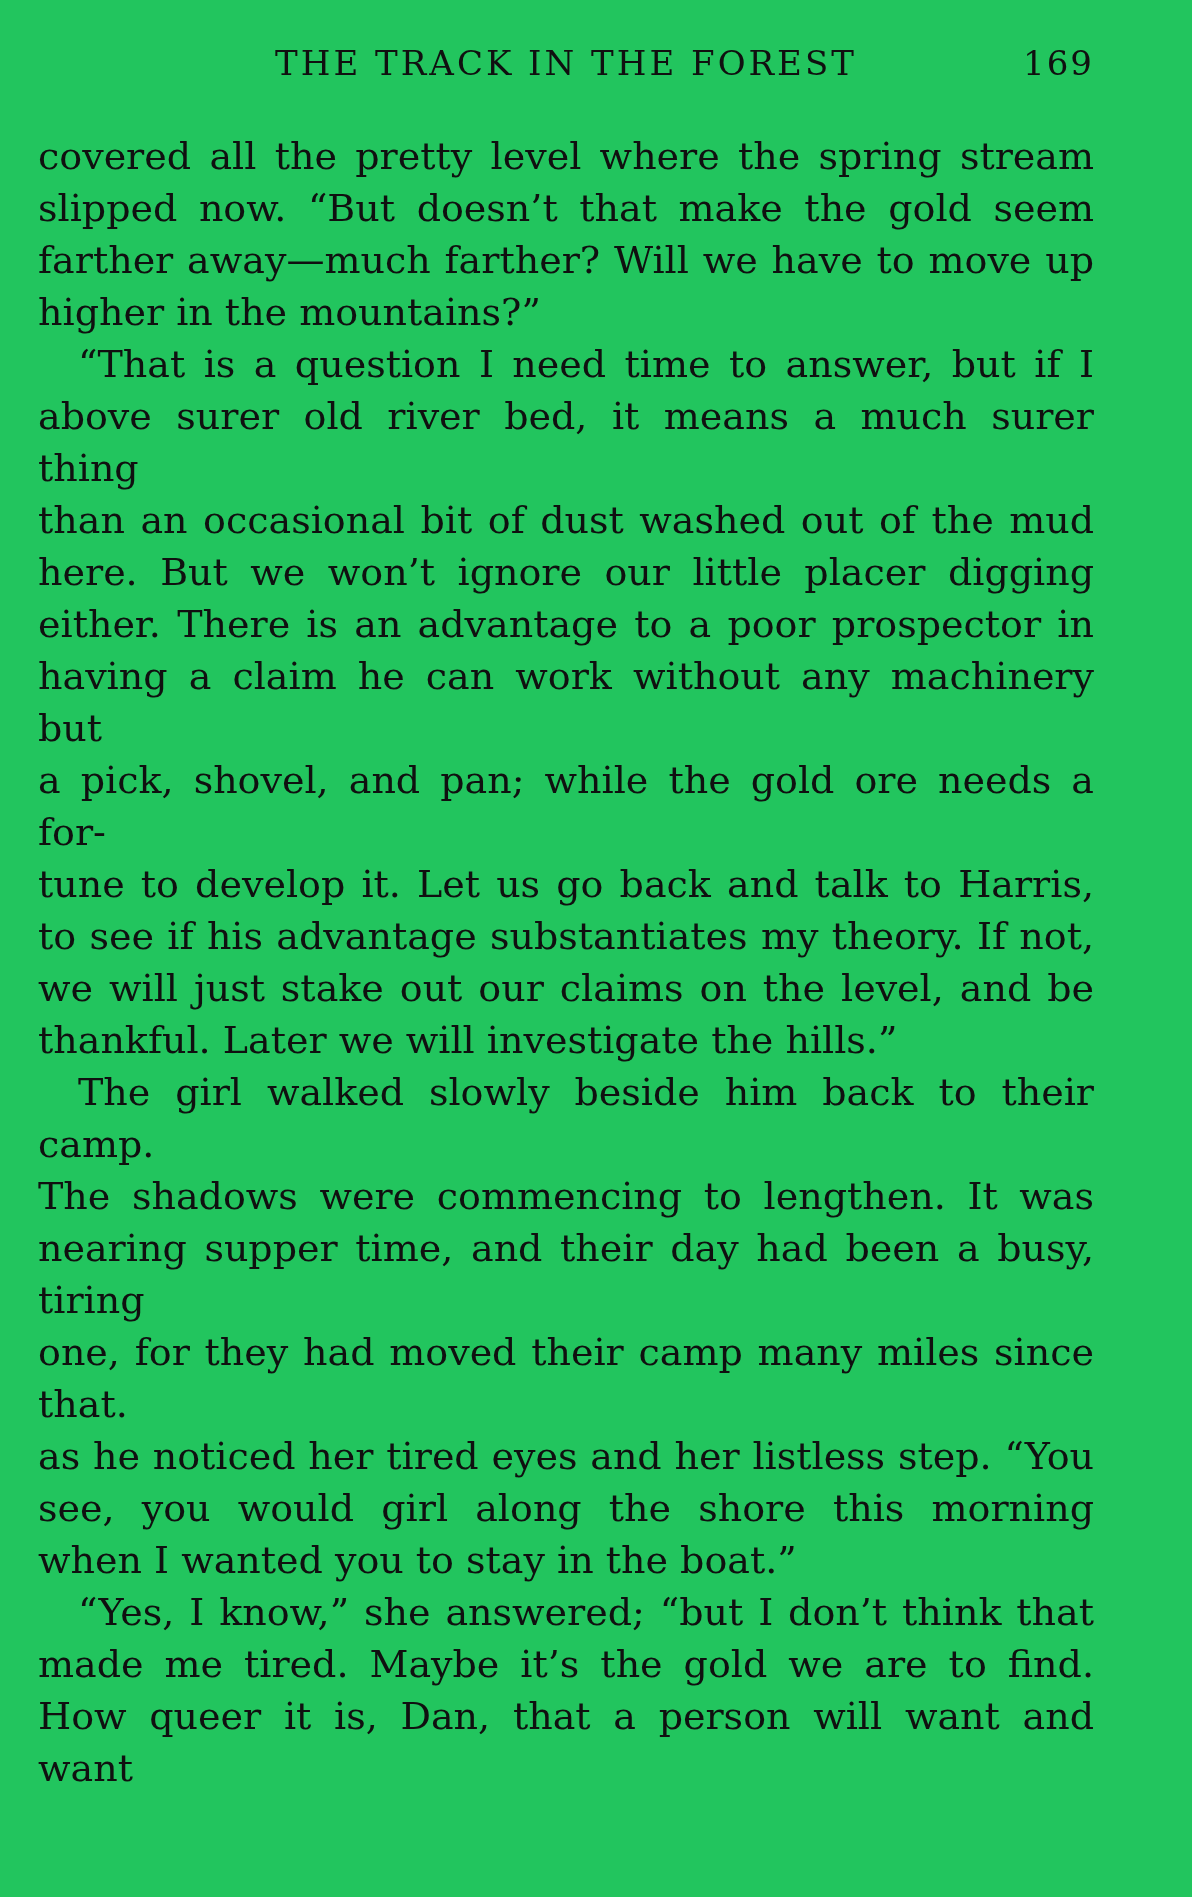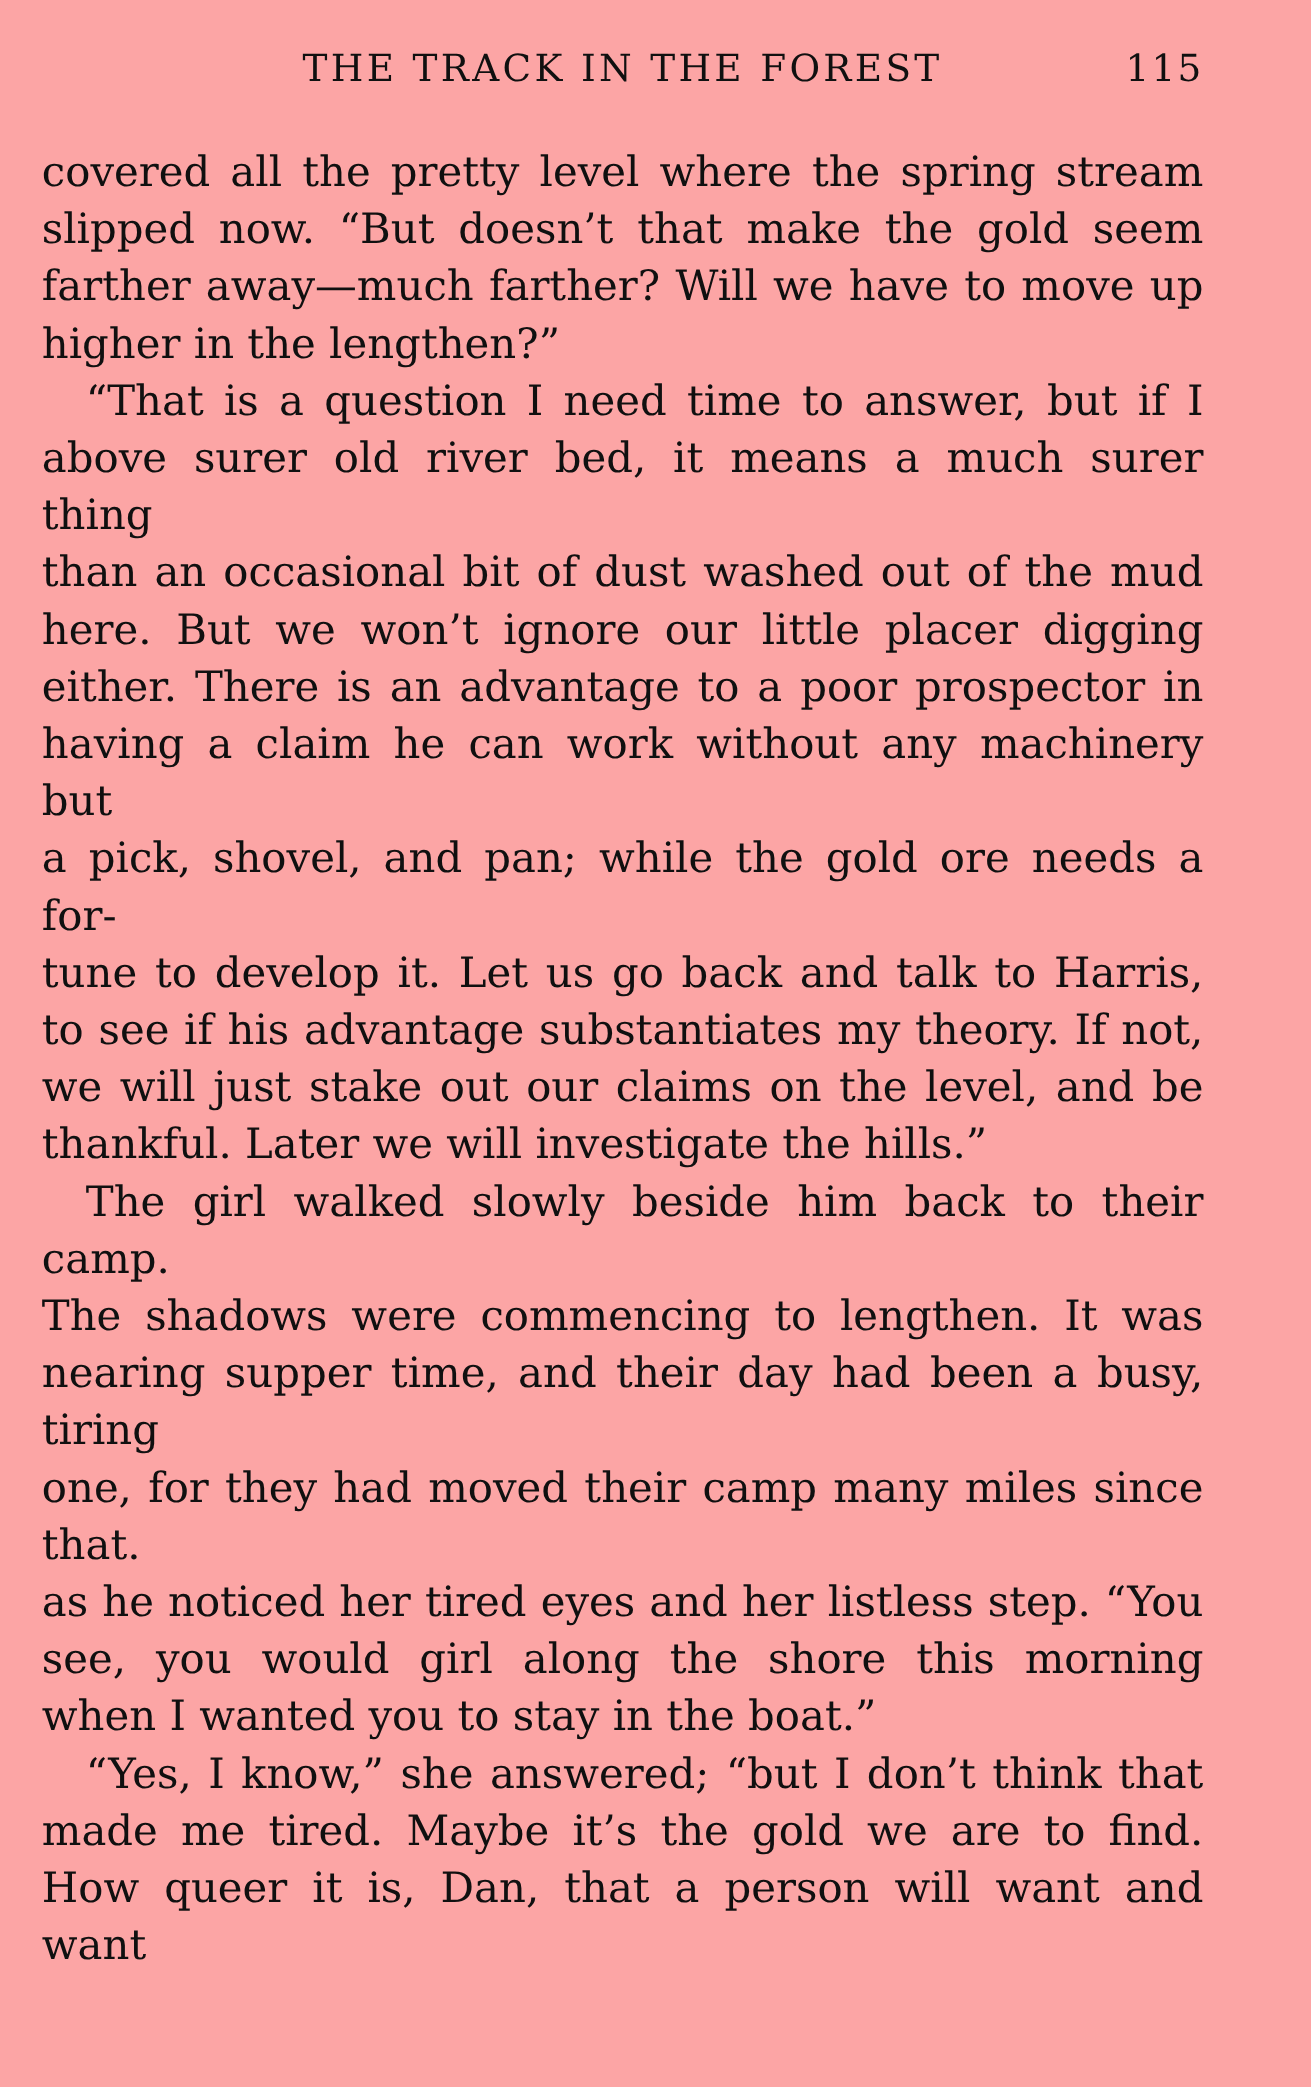"THE TRACK IN THE FOREST" .page { background: #fca5a5 -> #22c55e }
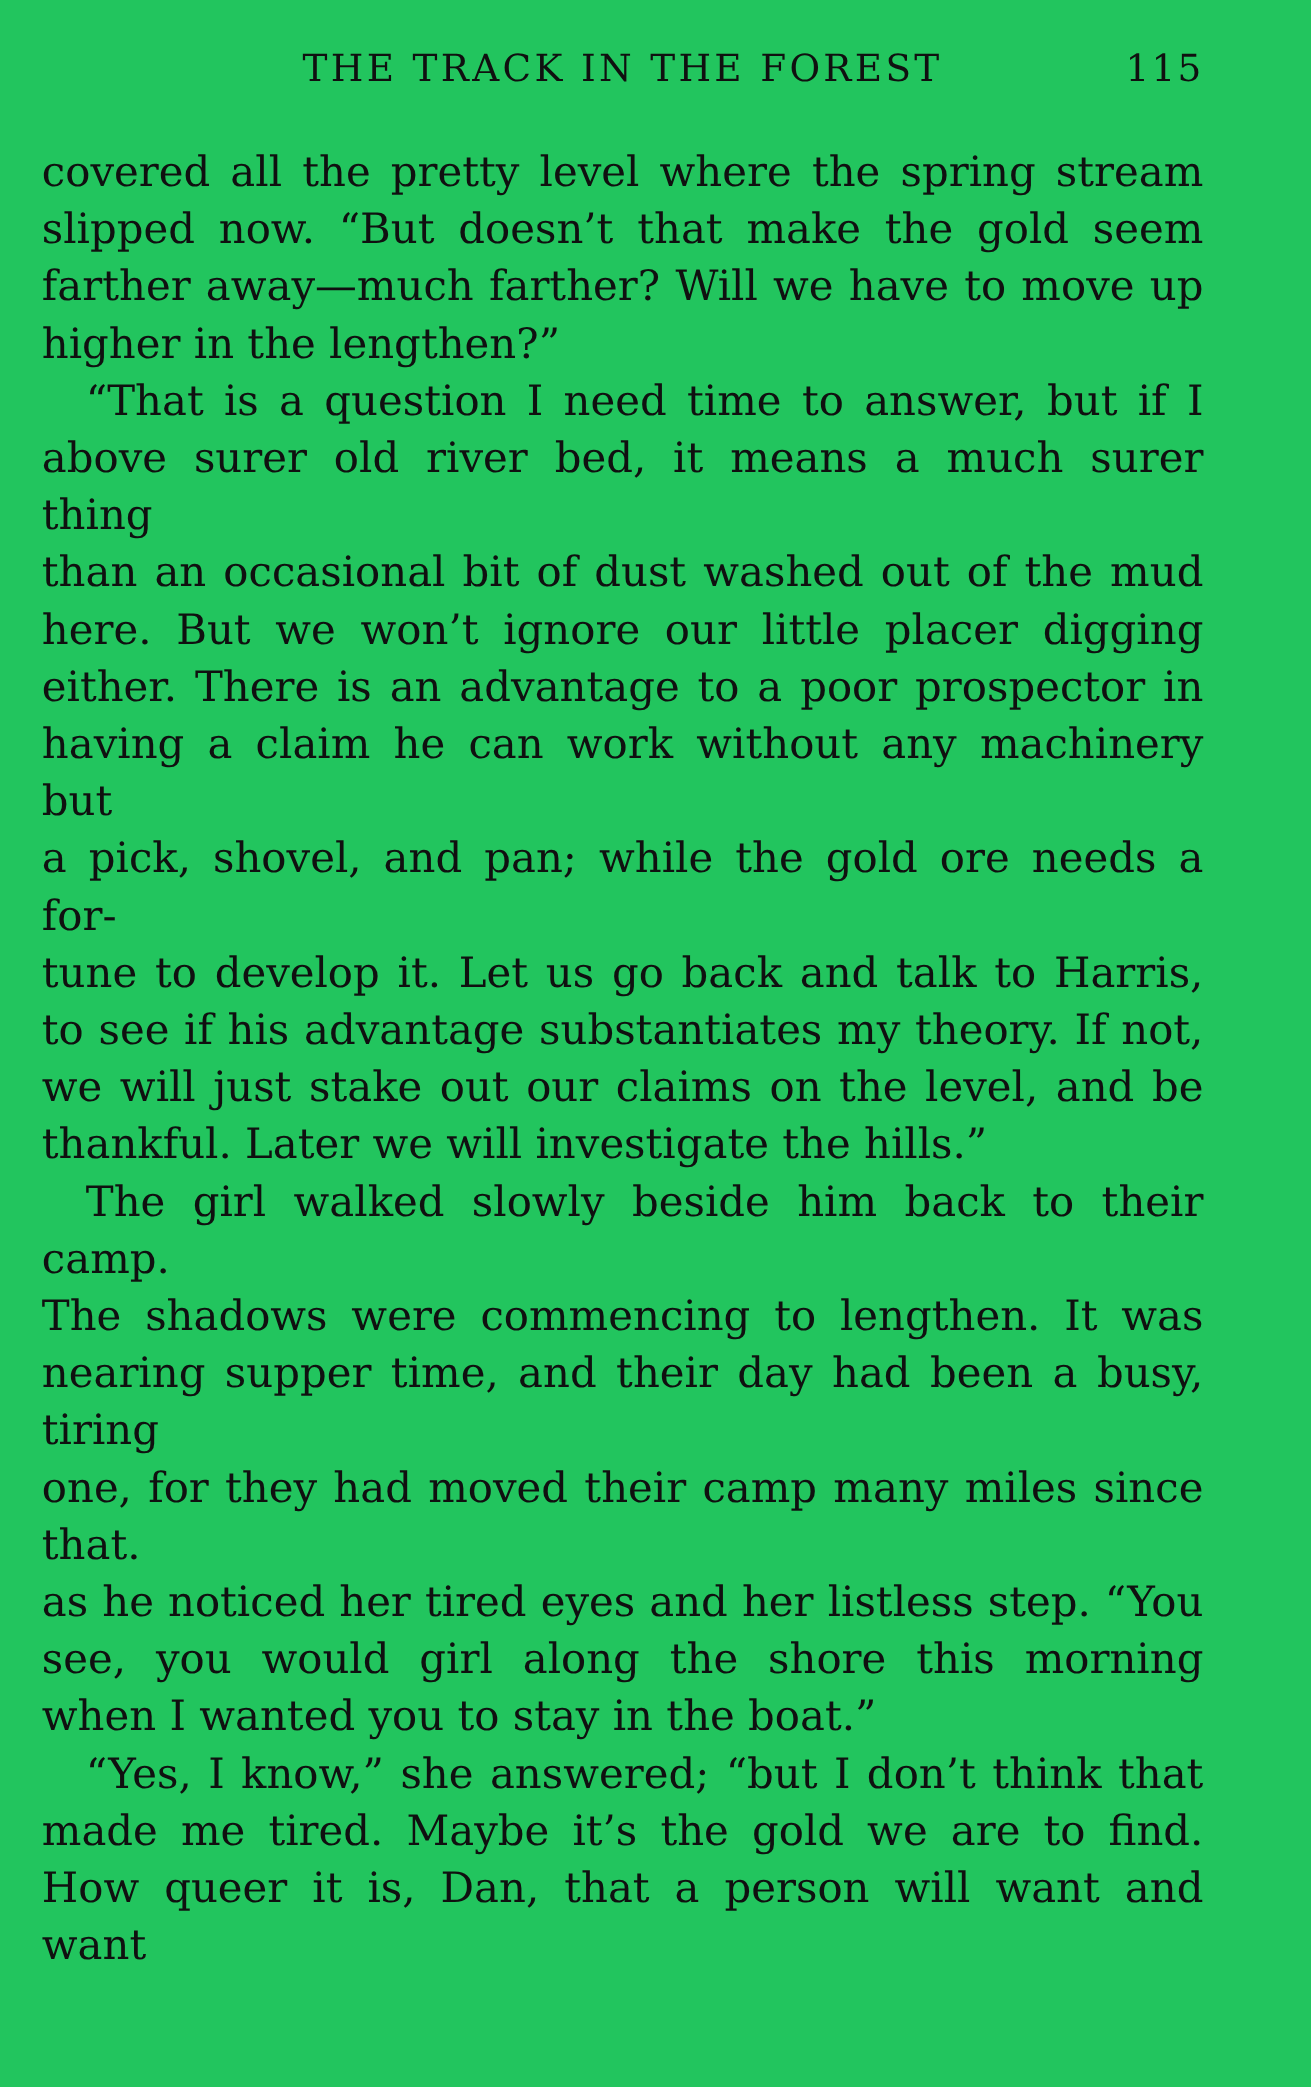"115" span.page-number { text: 115 -> 169 }
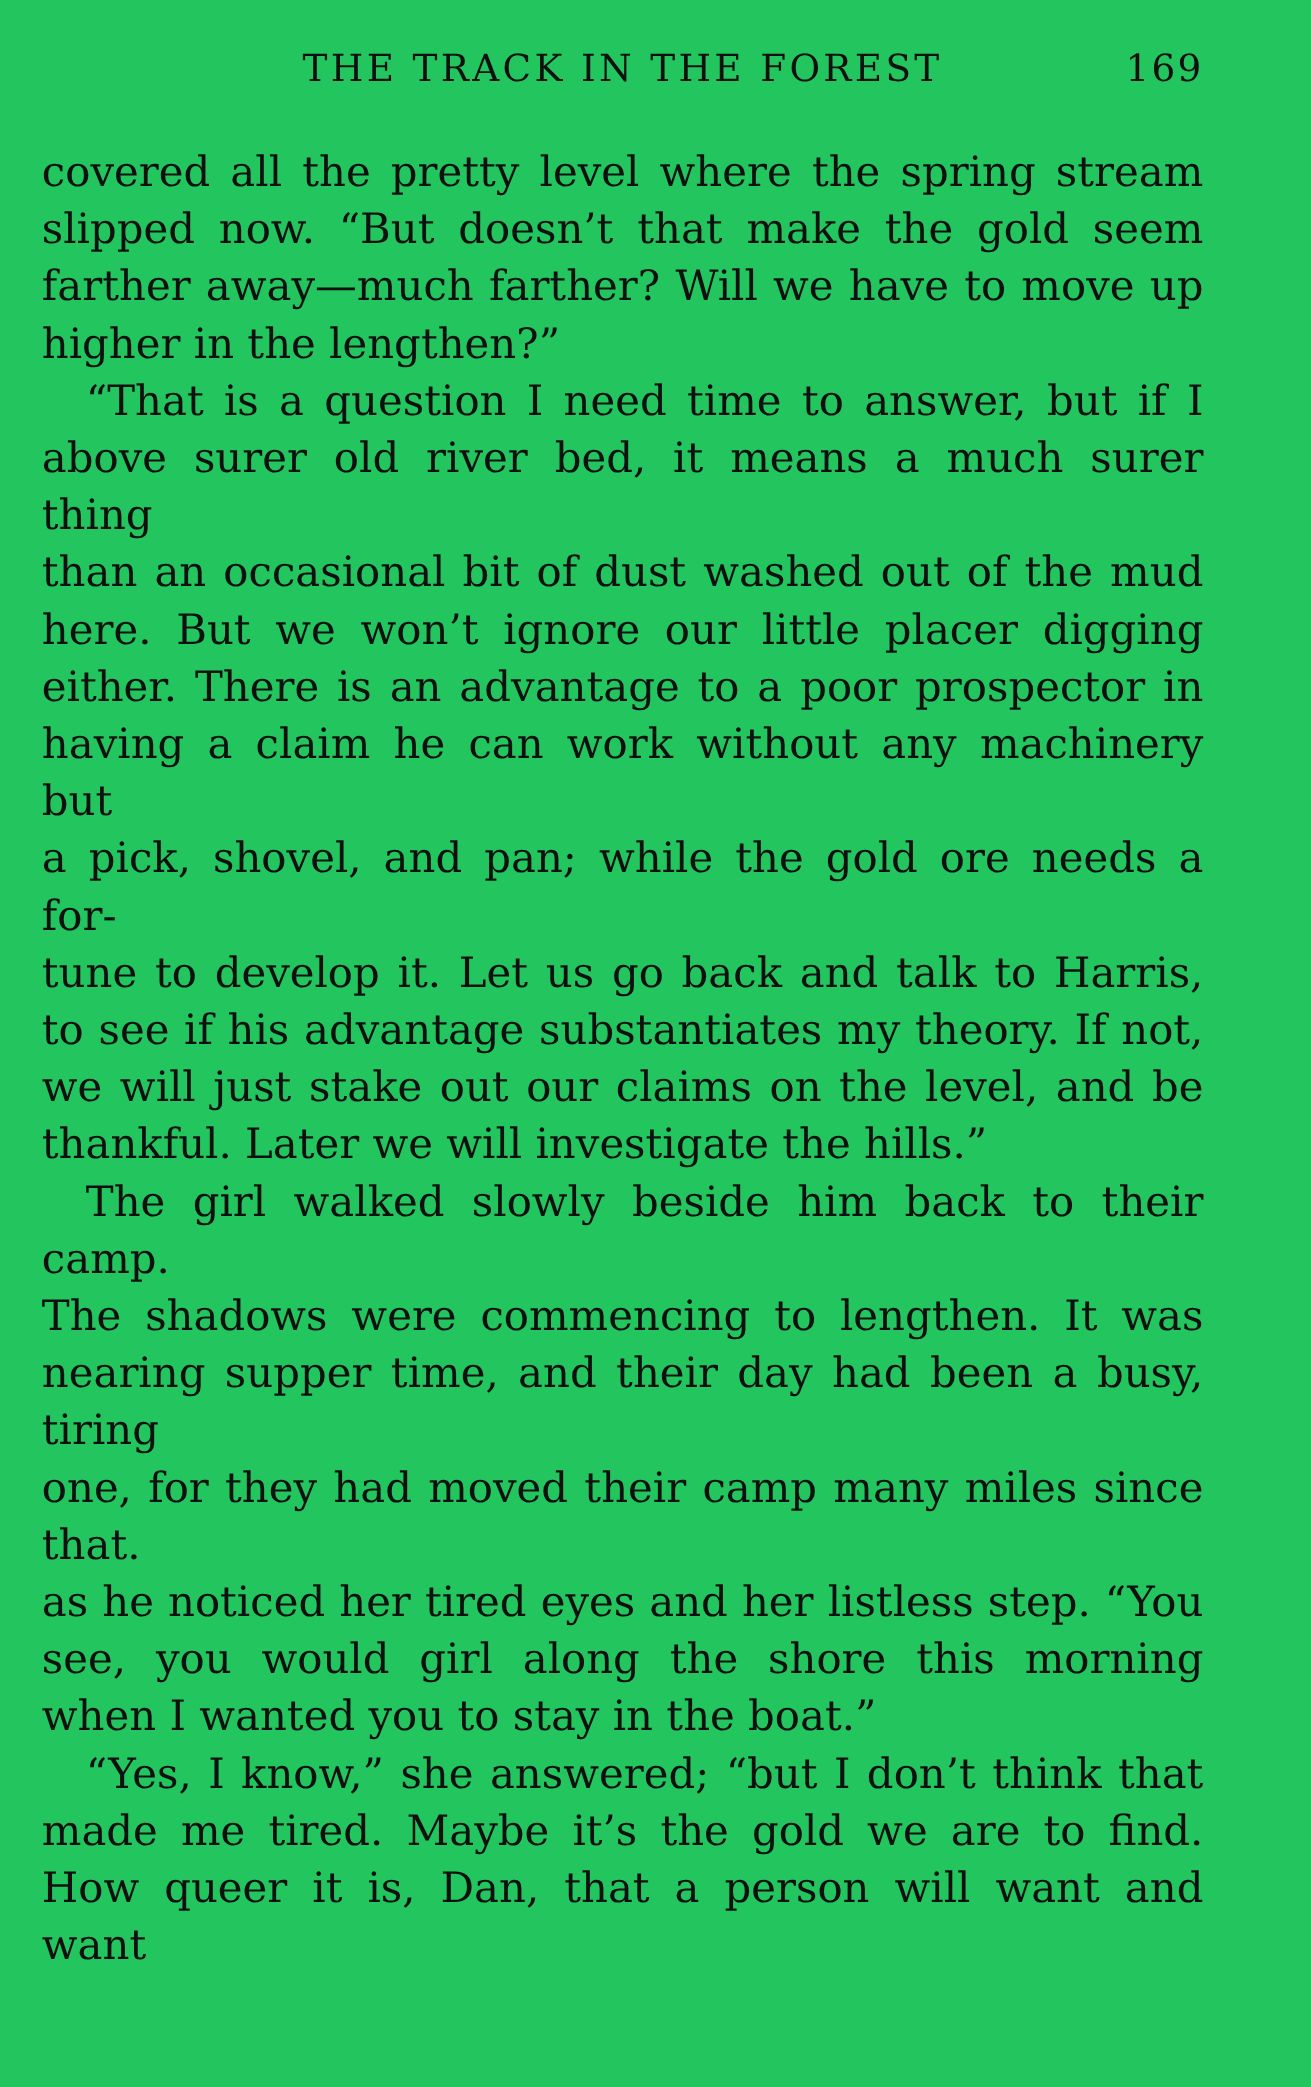"higher in the lengthen?”" div.line { text: lengthen -> mountains }
